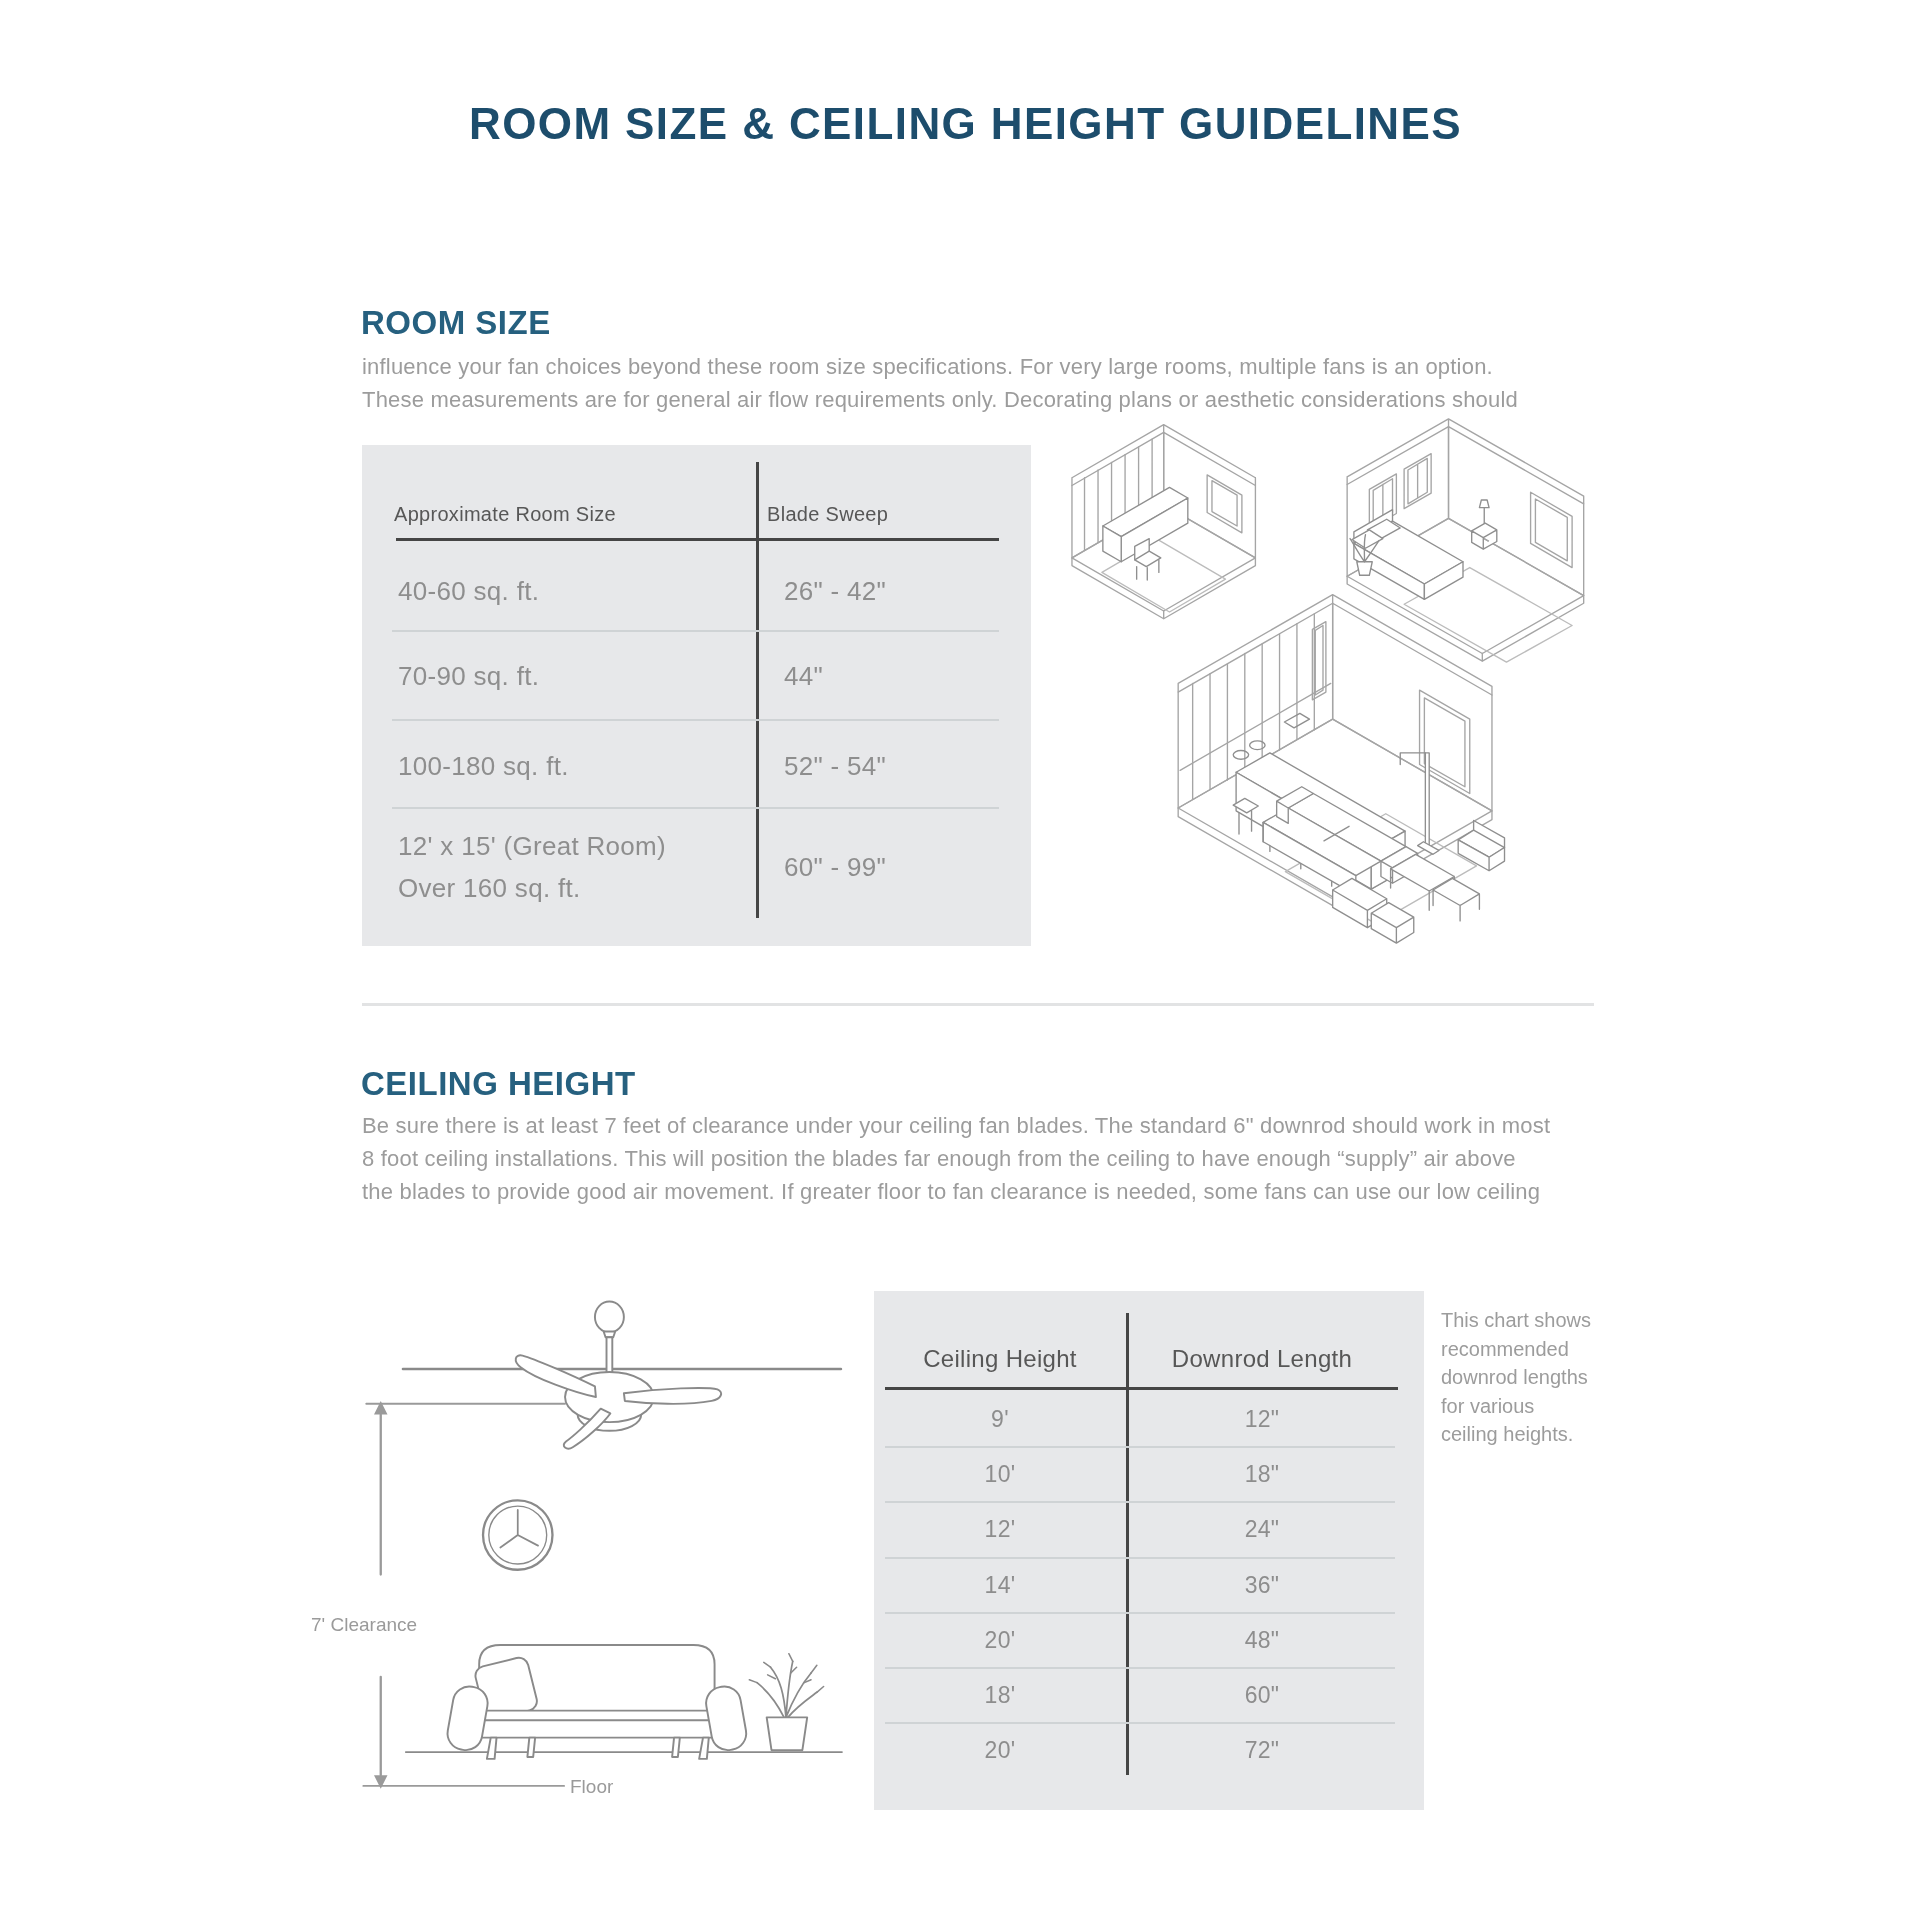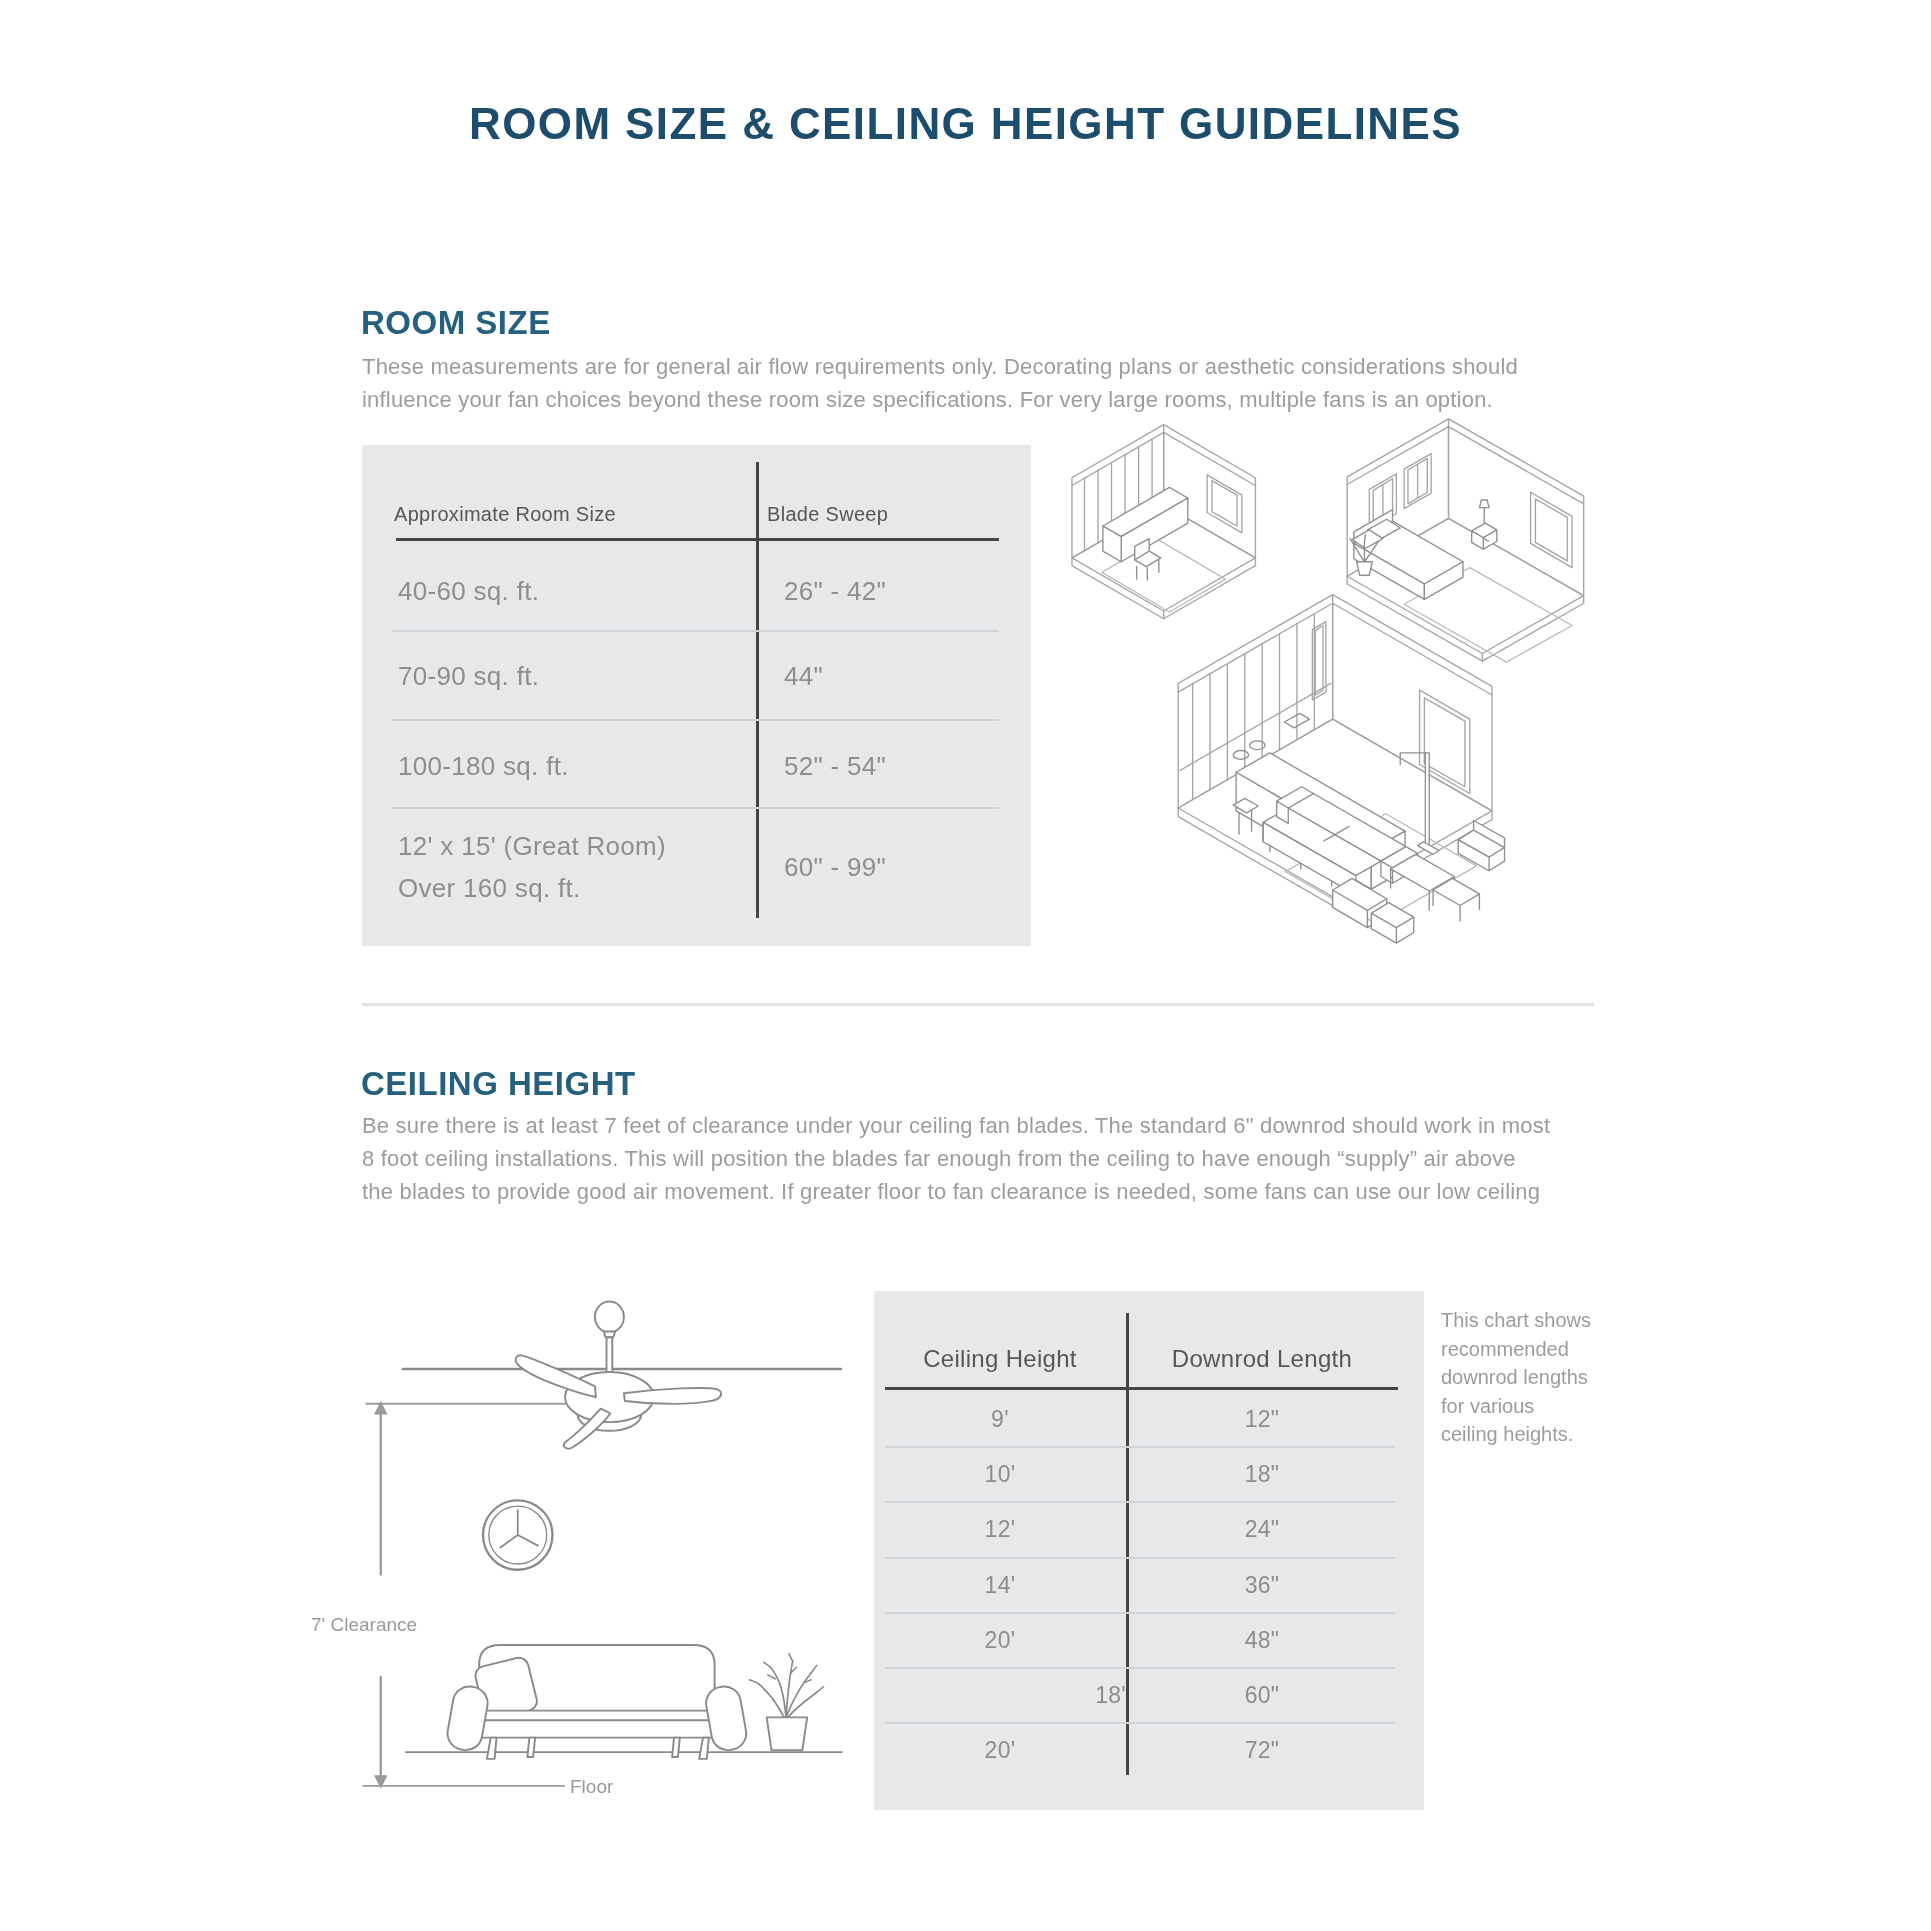"These measurements are for general" div { order: before "influence your fan choices beyond" -> after "influence your fan choices beyond" }
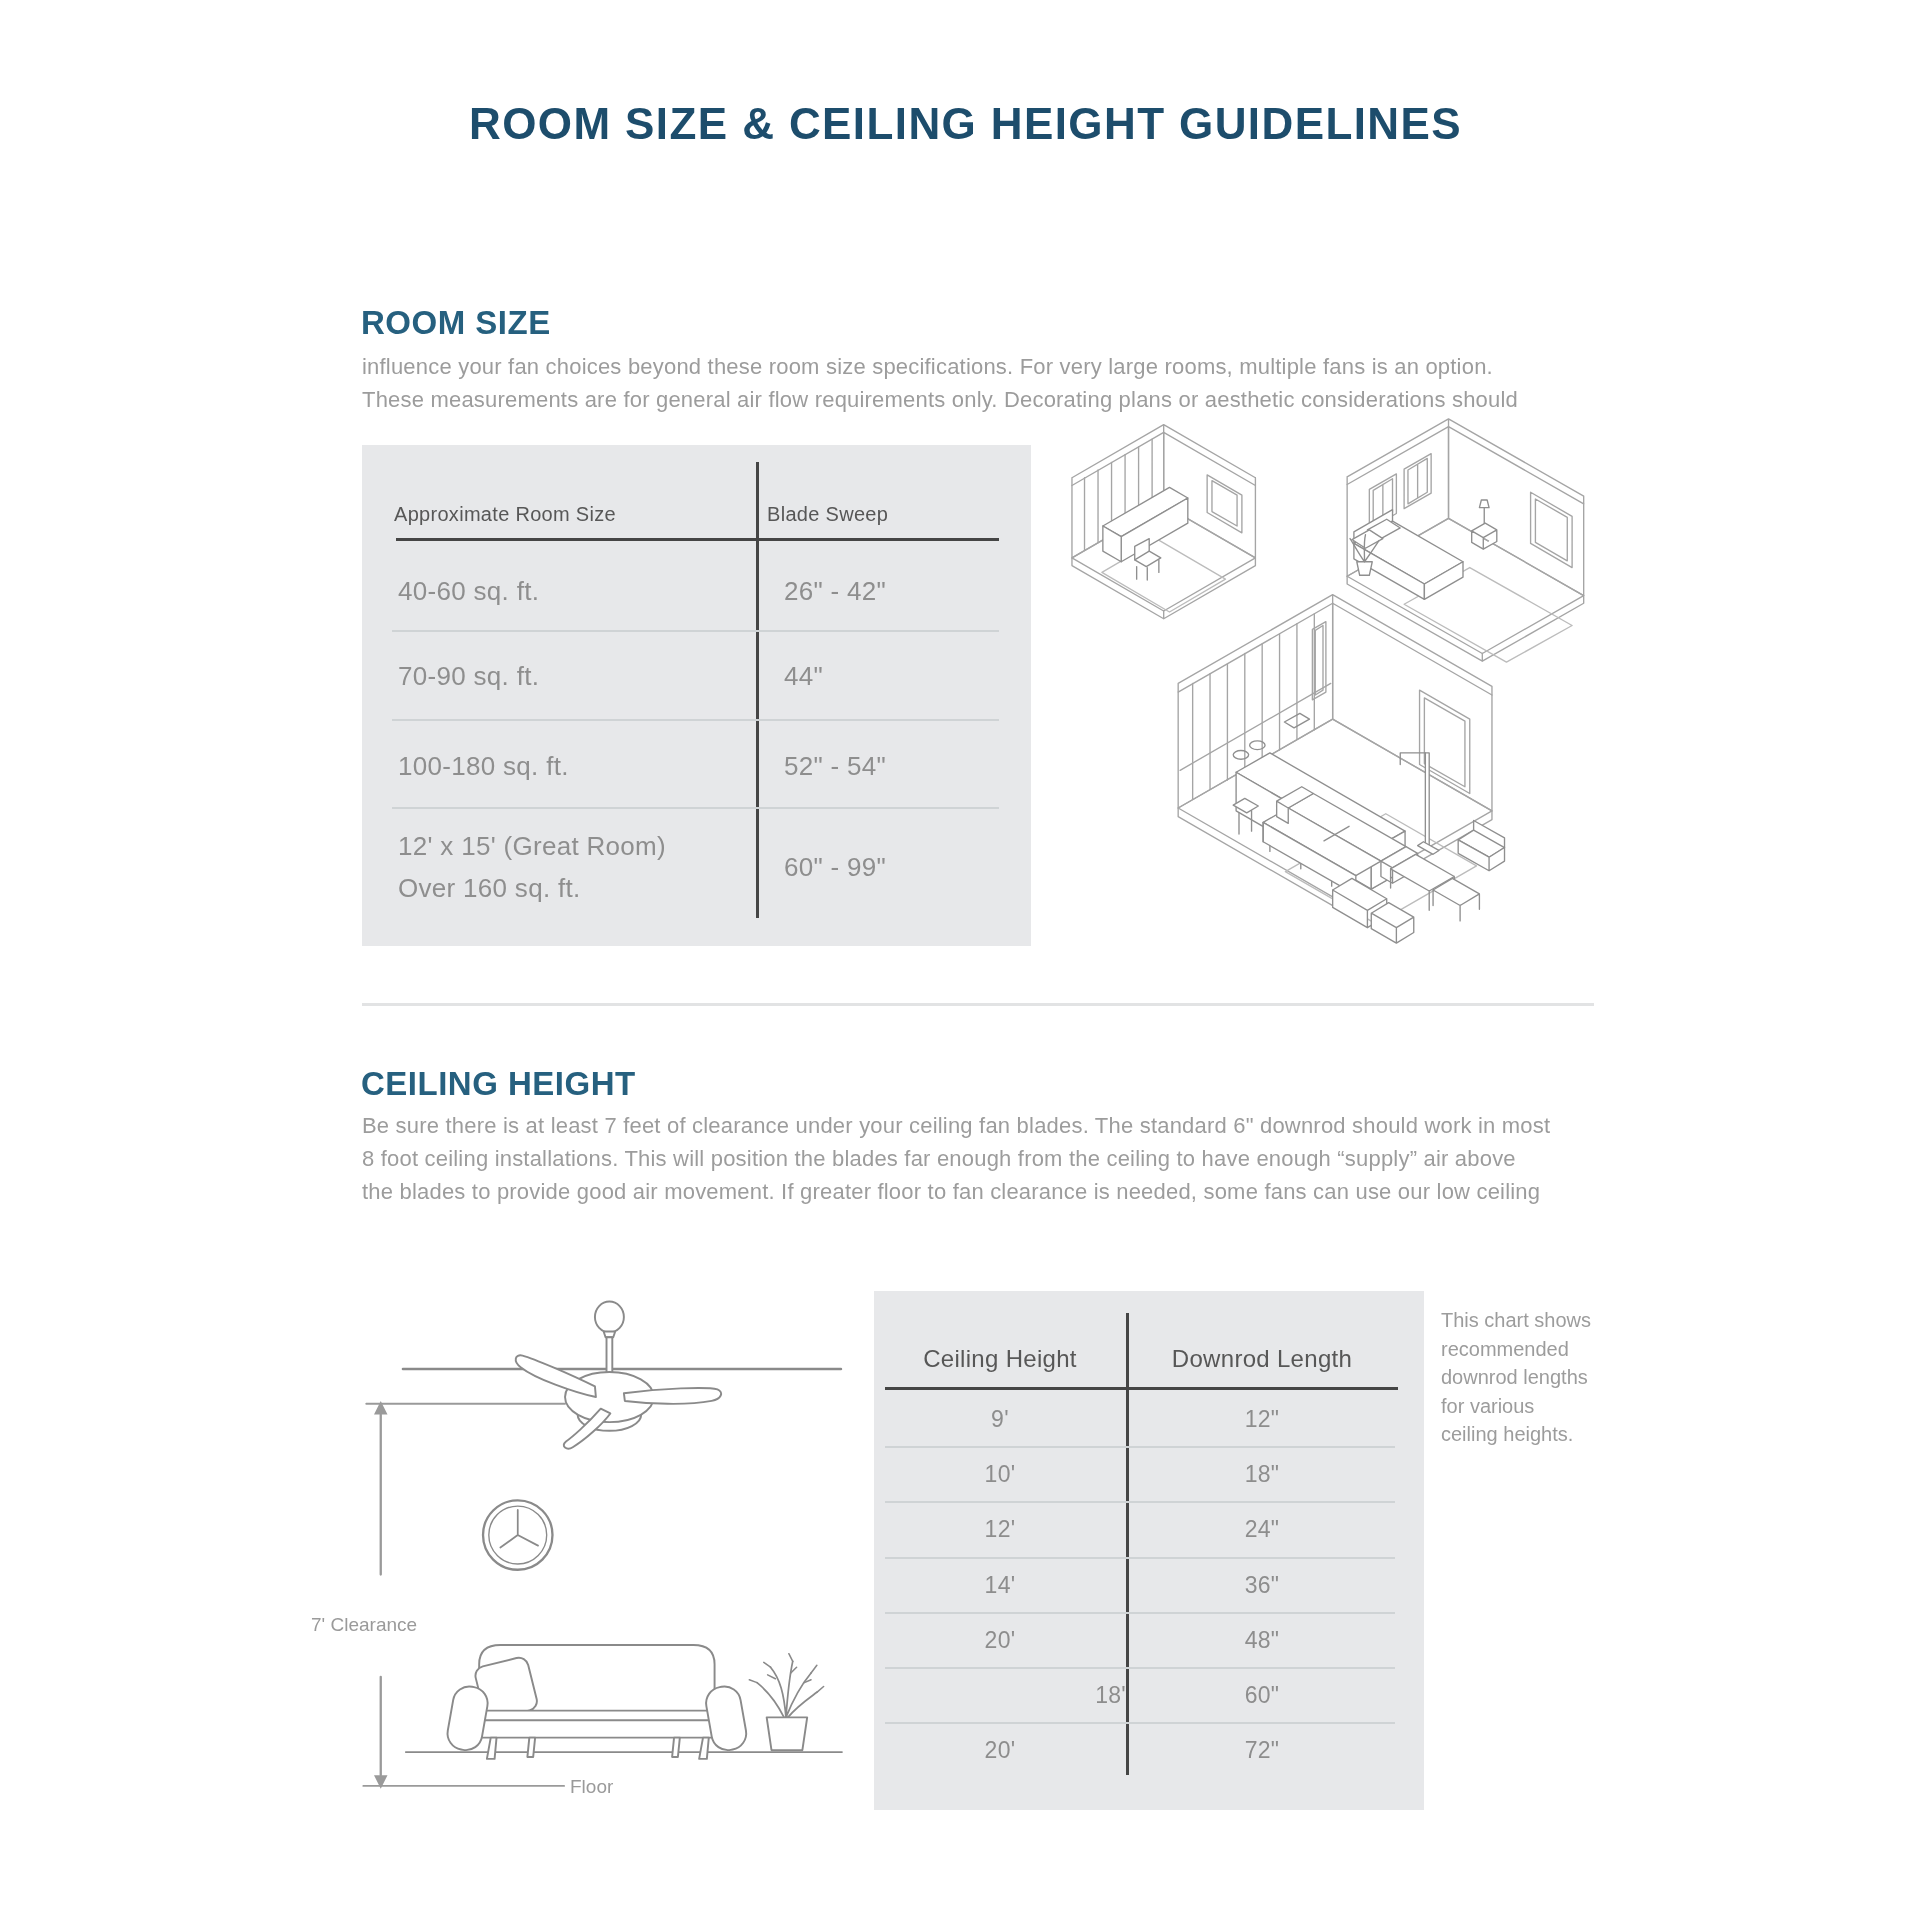"18'" div.abs { text-align: right -> none }
